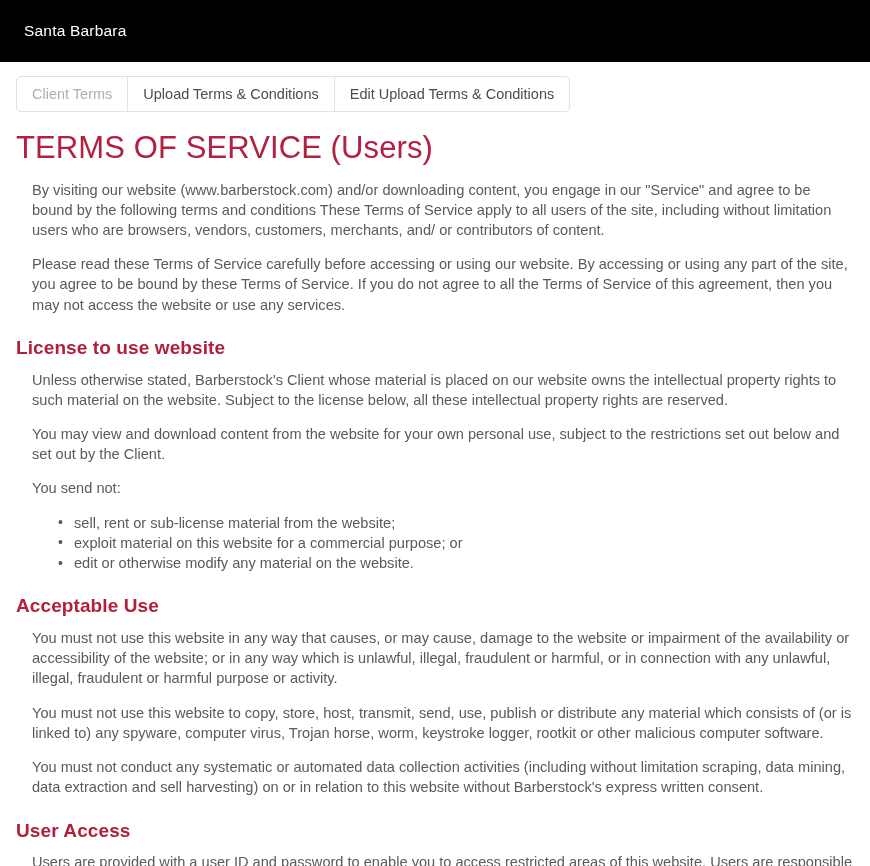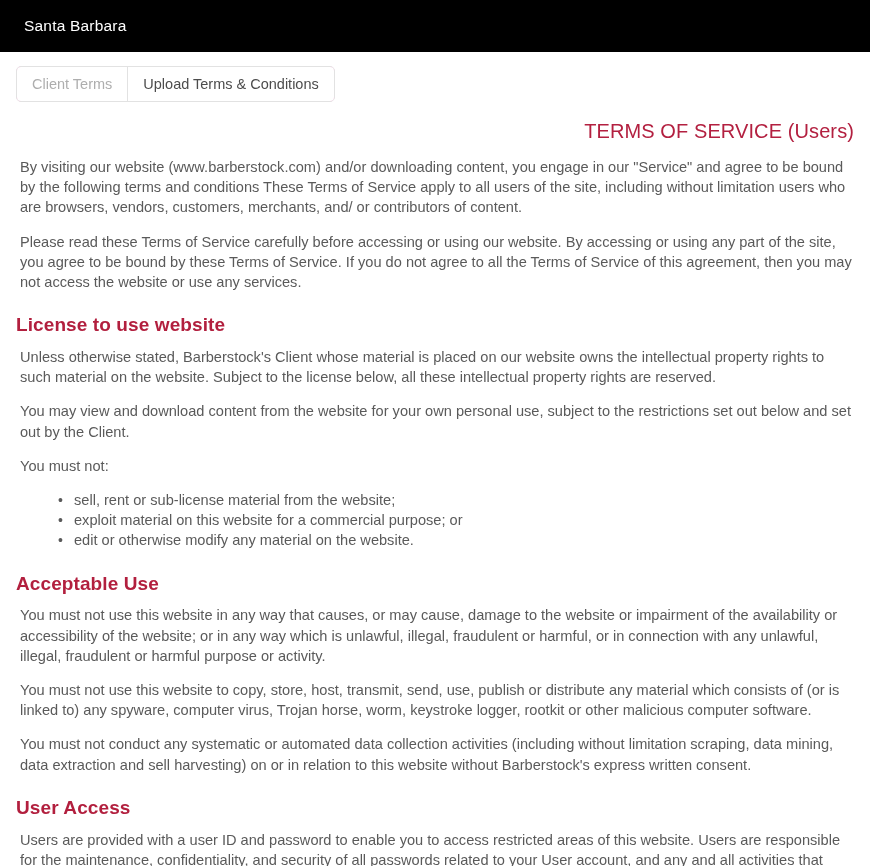"Santa Barbara" .site-header { height: 52px -> 62px }
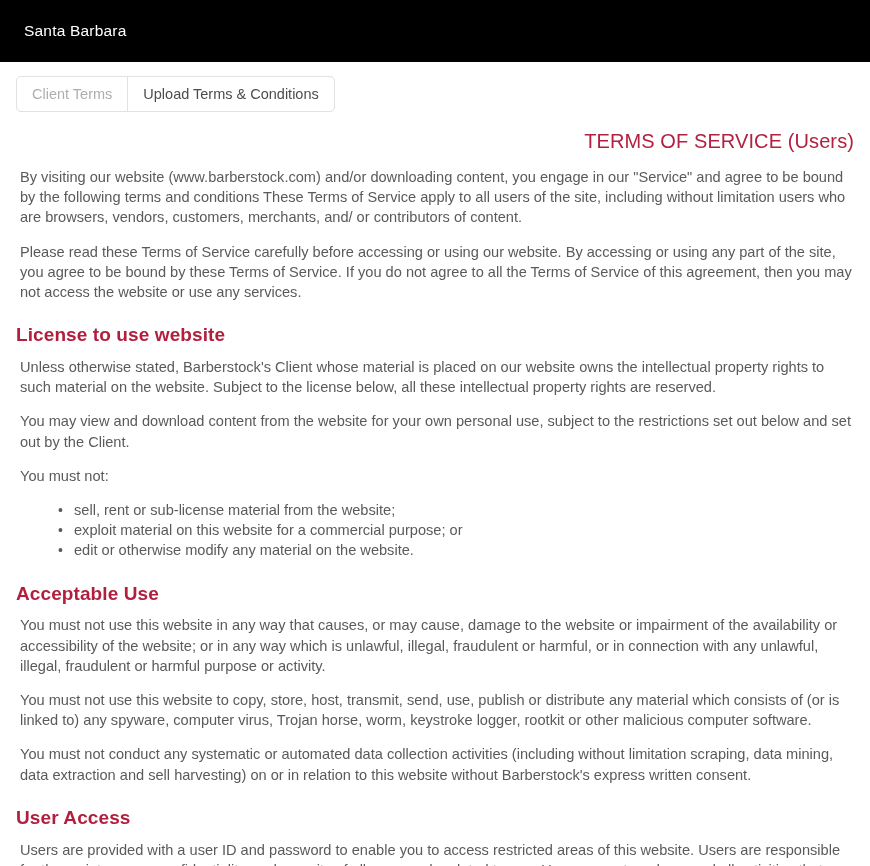"Edit Upload Terms & Conditions" div.tab { html: none -> <div>Edit Upload Terms &amp; Conditions</div> }
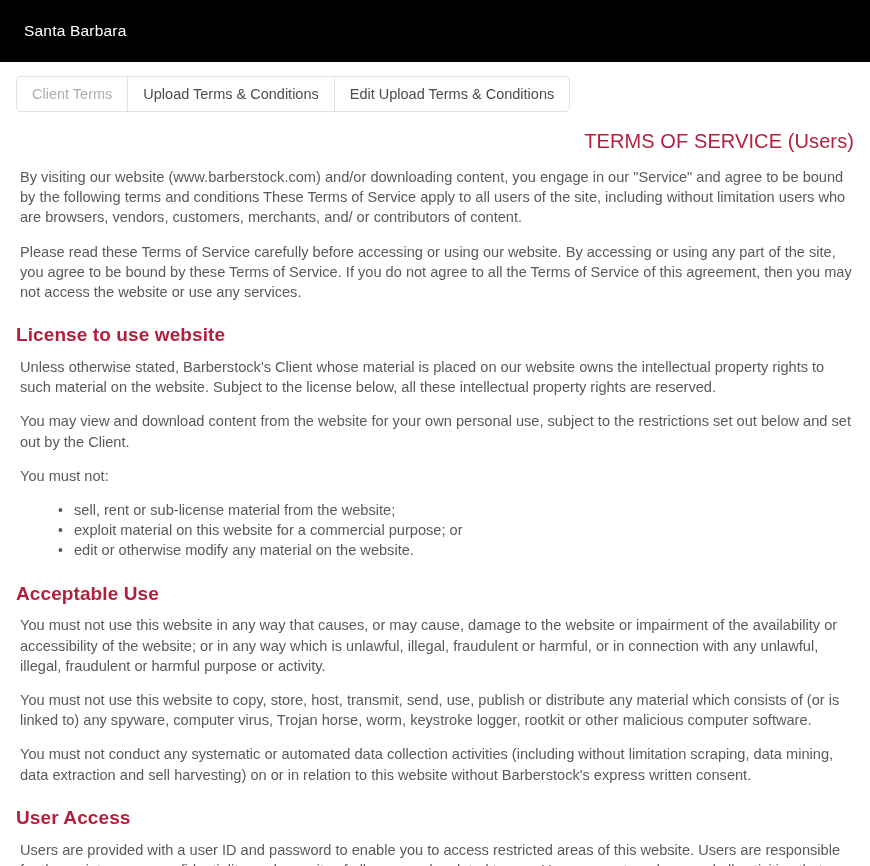"TERMS OF SERVICE (Users)" .doc-title { font-size: 20px -> 31px; text-align: right -> left }
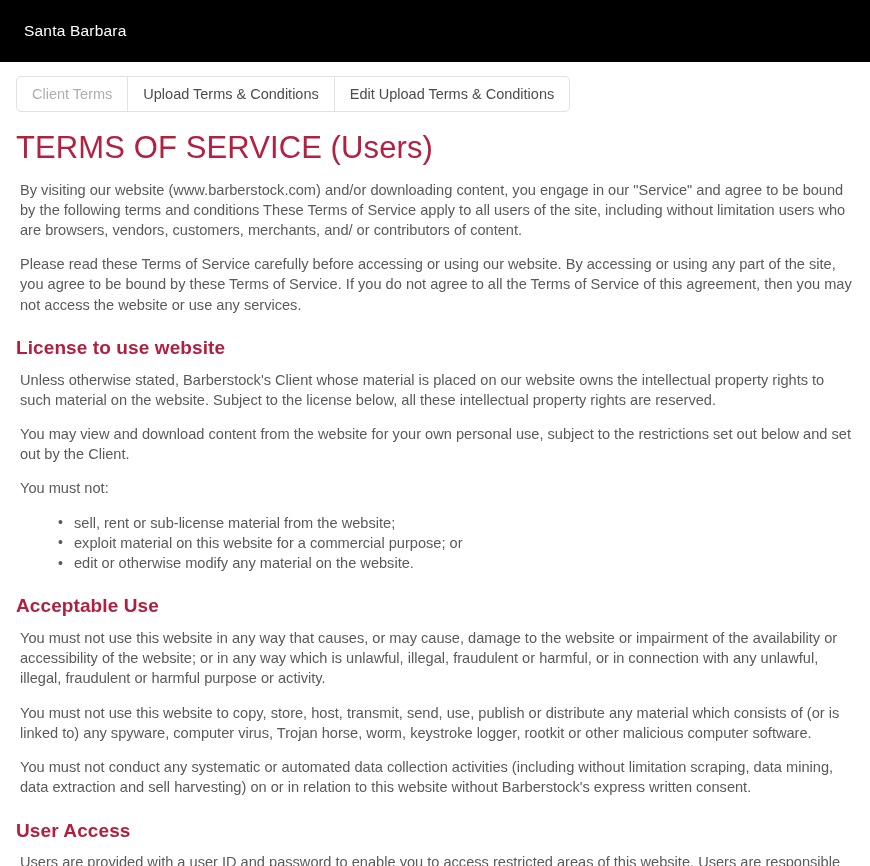"By visiting our website" p.body-text { margin: 0 0 14px 4px -> 0 0 14px 16px }
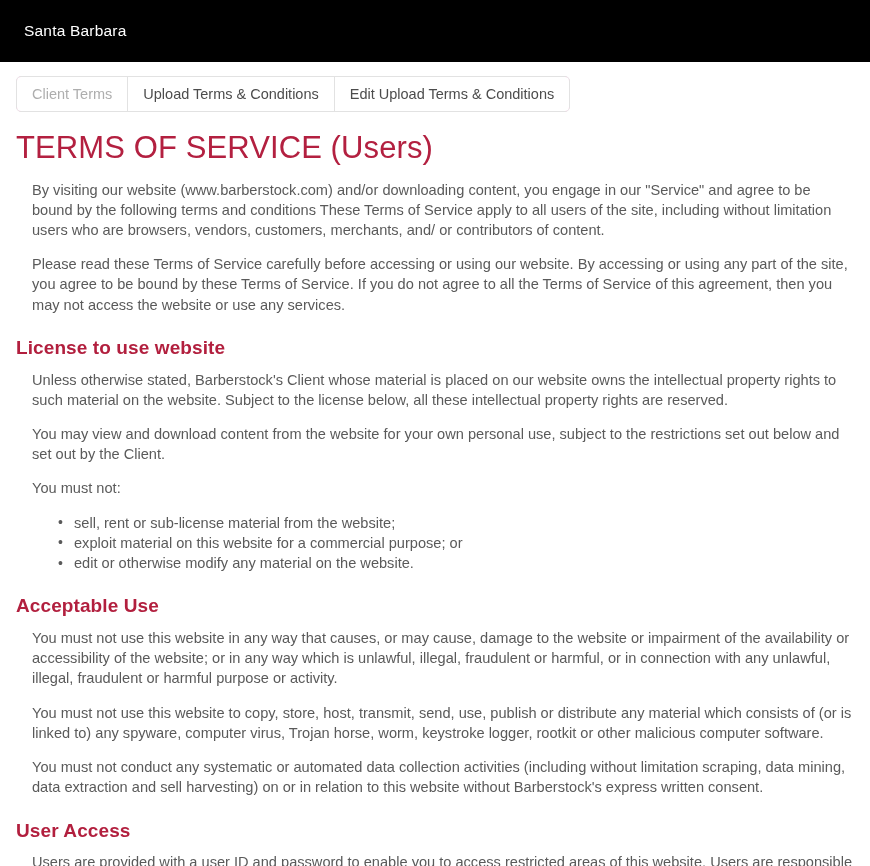"You must not:" p.body-text { text: must -> send }
